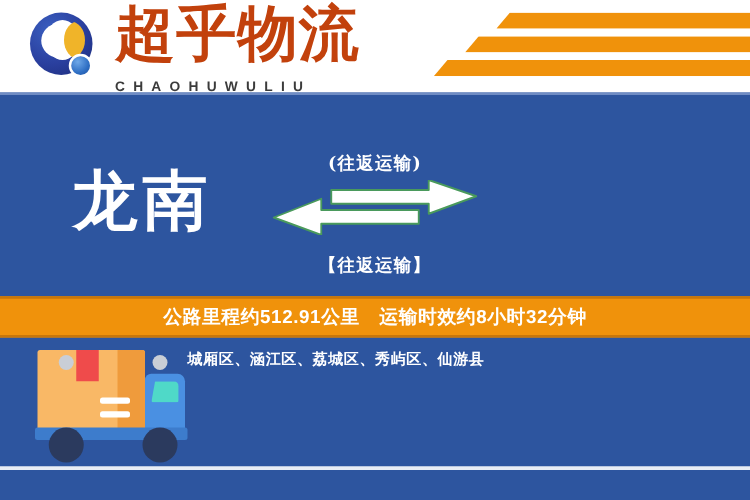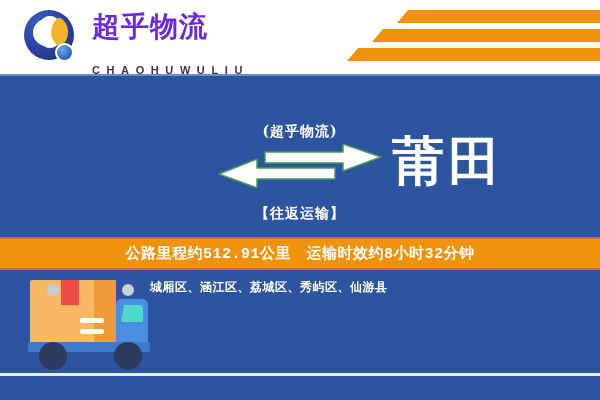"超乎物流" .brand-cn { color: #6d28d9 -> #c2410c; font-size: 28px -> 48px }
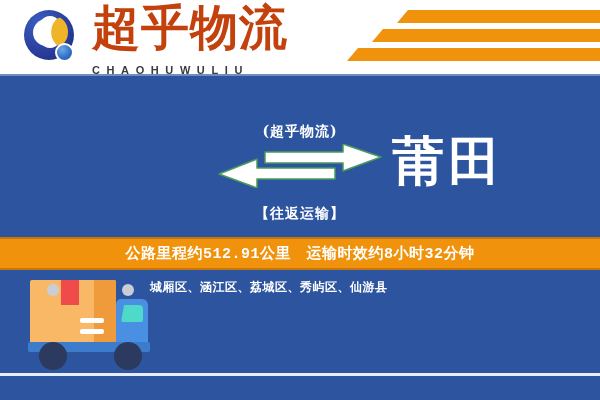"龙南" div.city { html: none -> <div>龙南</div> }
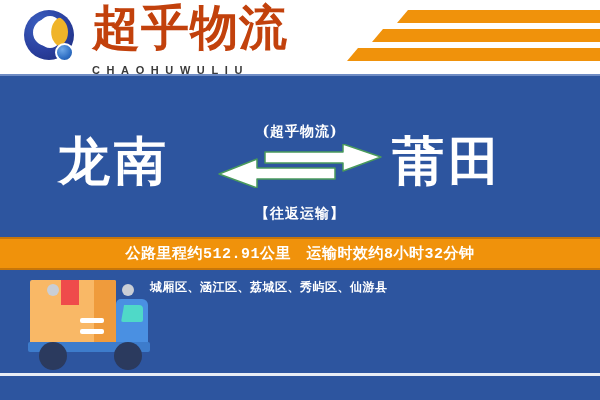"(超乎物流)" div.mid-top { text: 超乎物流 -> 往返运输 }
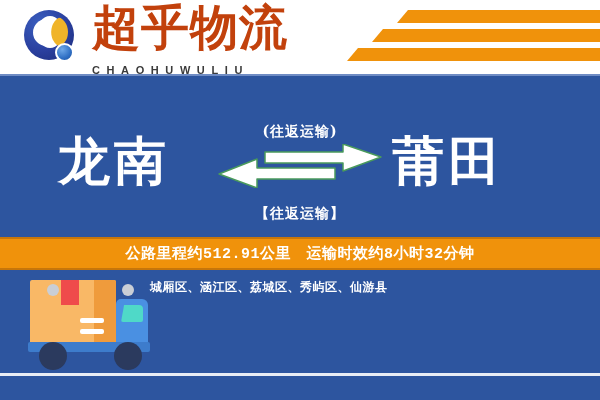"莆田" div.city { html: <div>莆田</div> -> none }
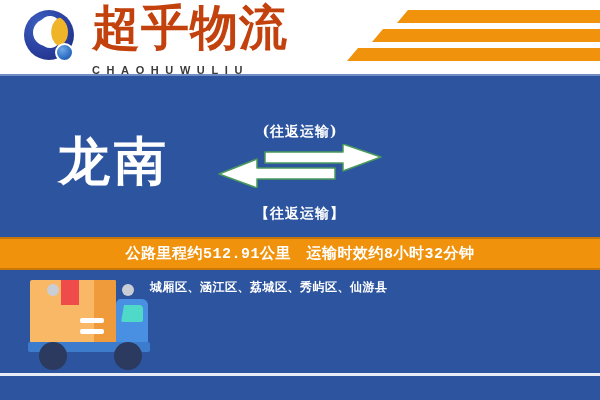"公路里程约512.91公里 运输时效约8小时32分钟" .info-text { font-family: Liberation Mono, monospace -> Liberation Sans, sans-serif }
